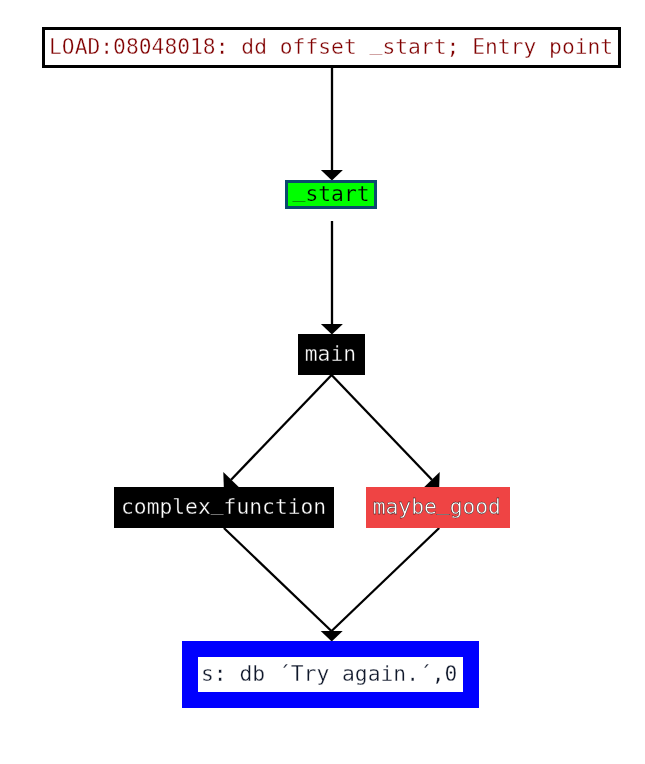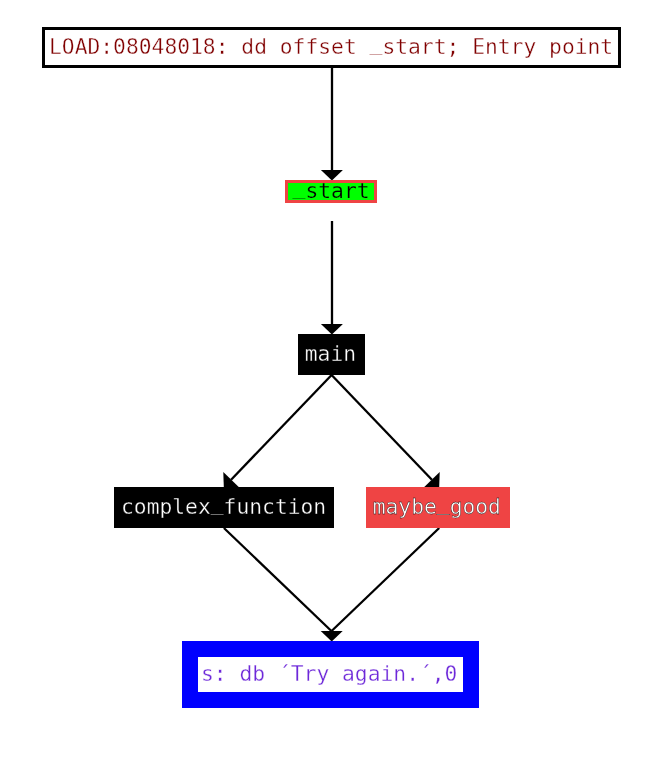"_start" #n-start { border: 3px solid #ef4444 -> 3px solid #0c4a6e; height: 23px -> 29px }
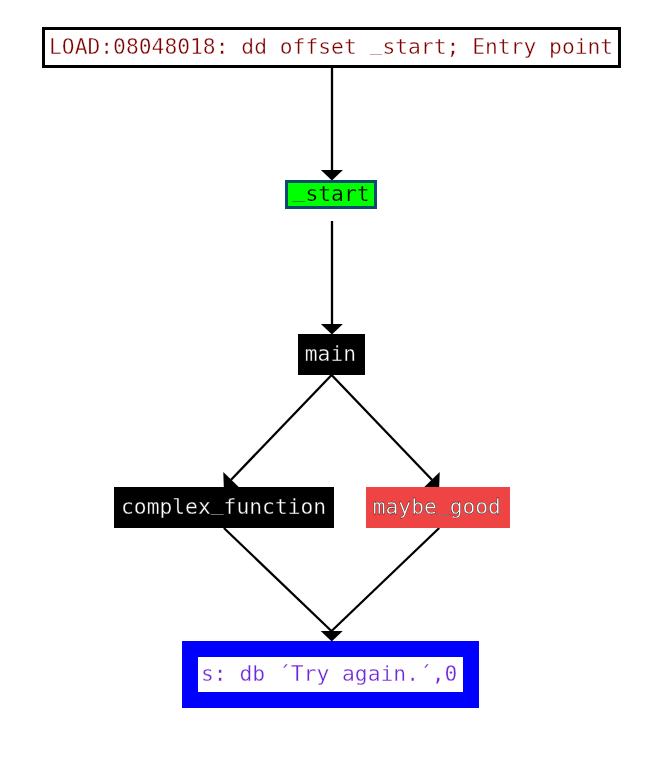"s: db ´Try again.´,0" #n-string .inner { color: #6d28d9 -> #0f172a }
